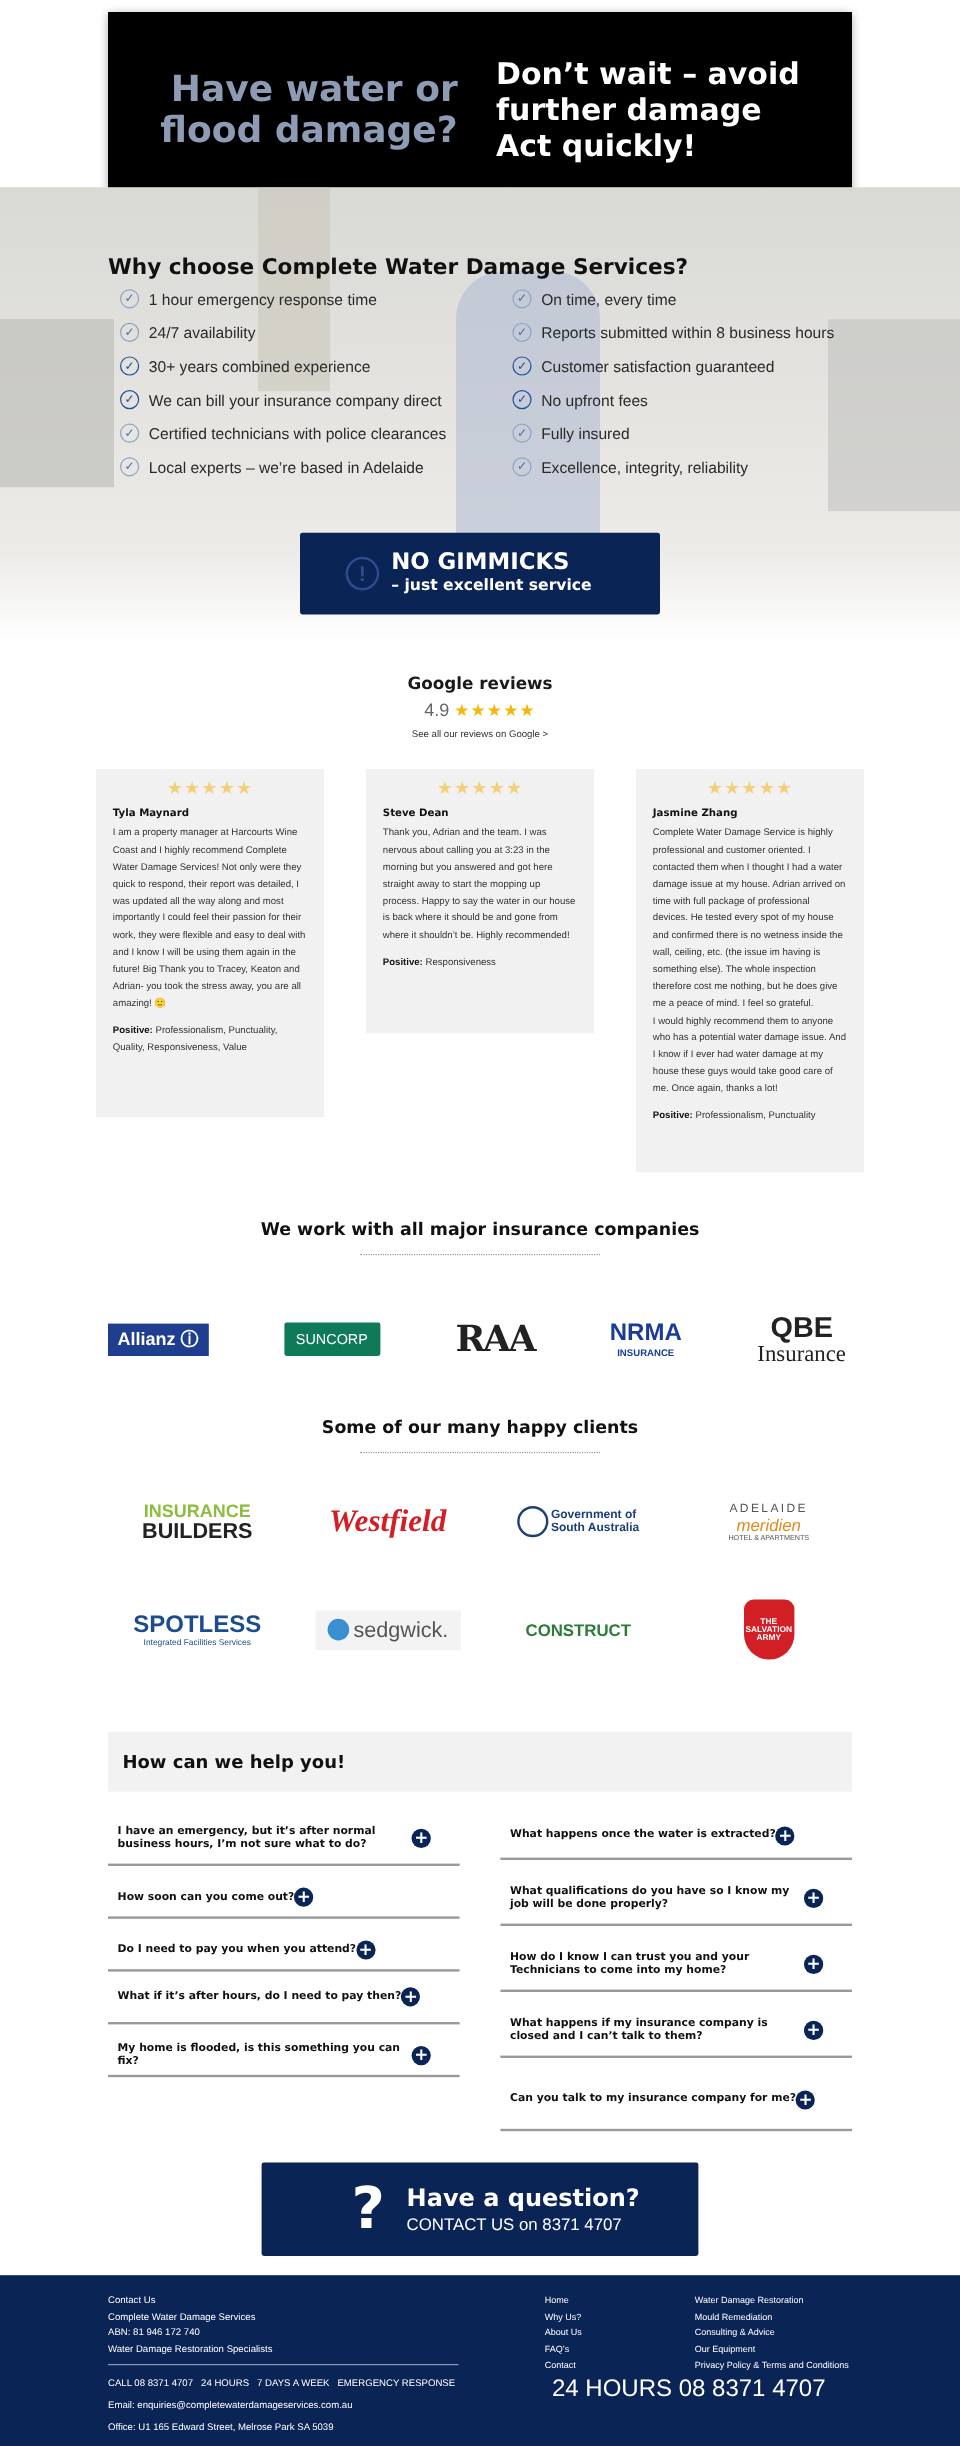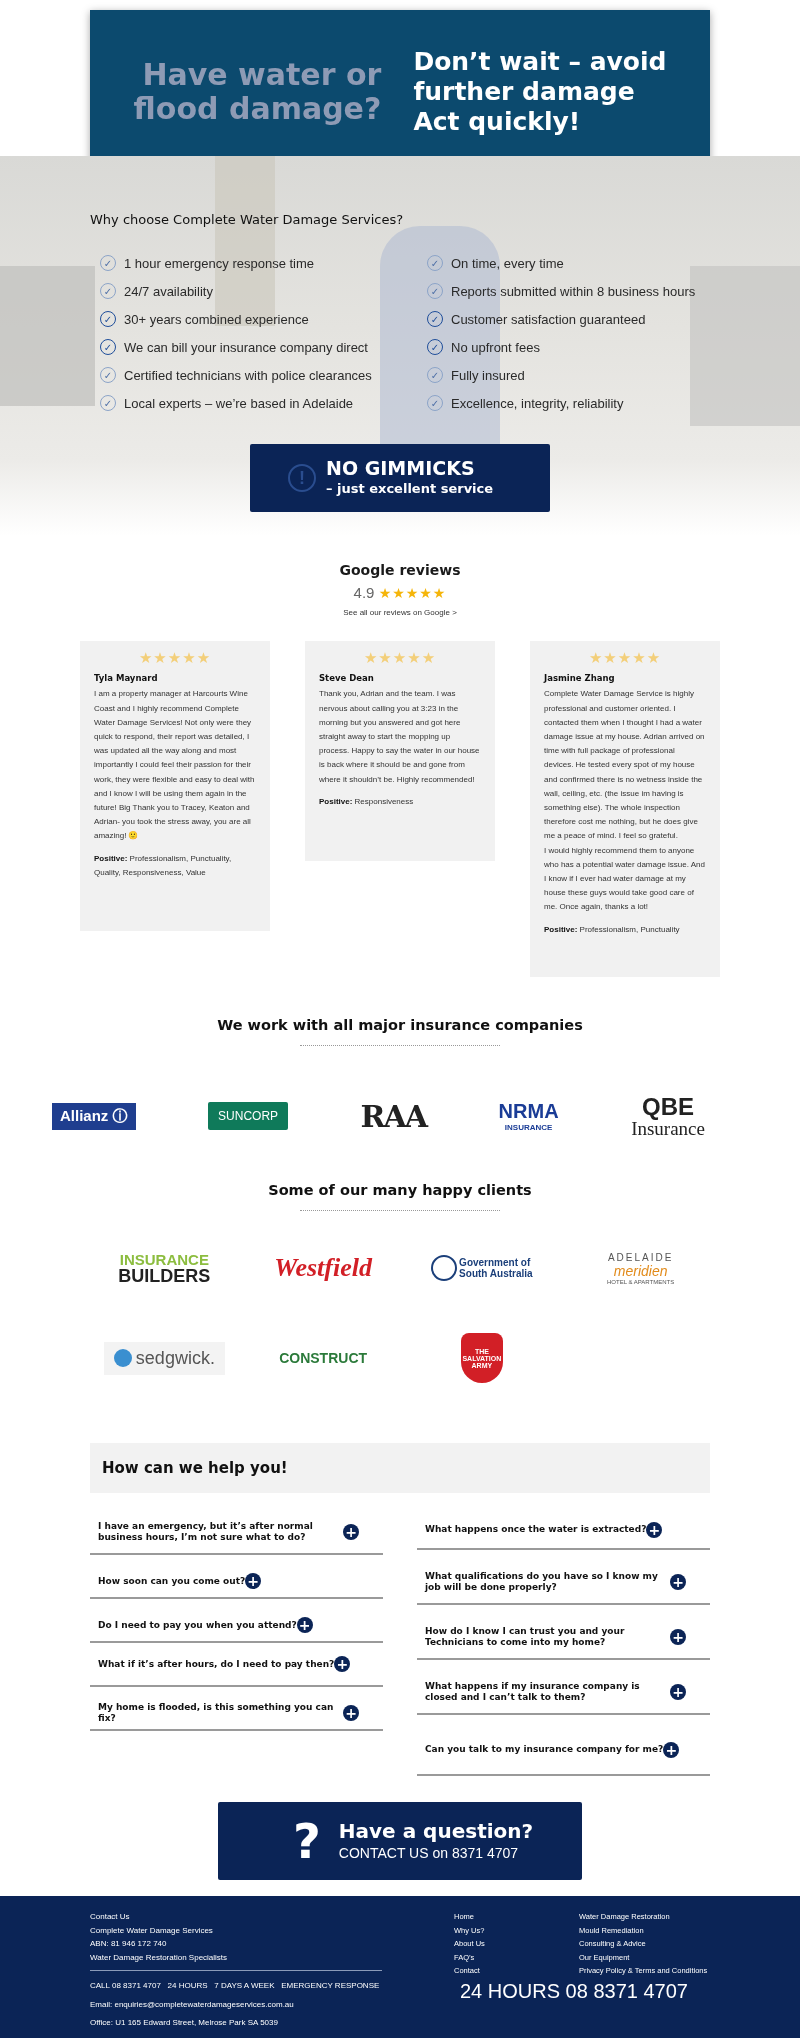"Have water or" .top-banner { background: #0c4a6e -> #000000 }
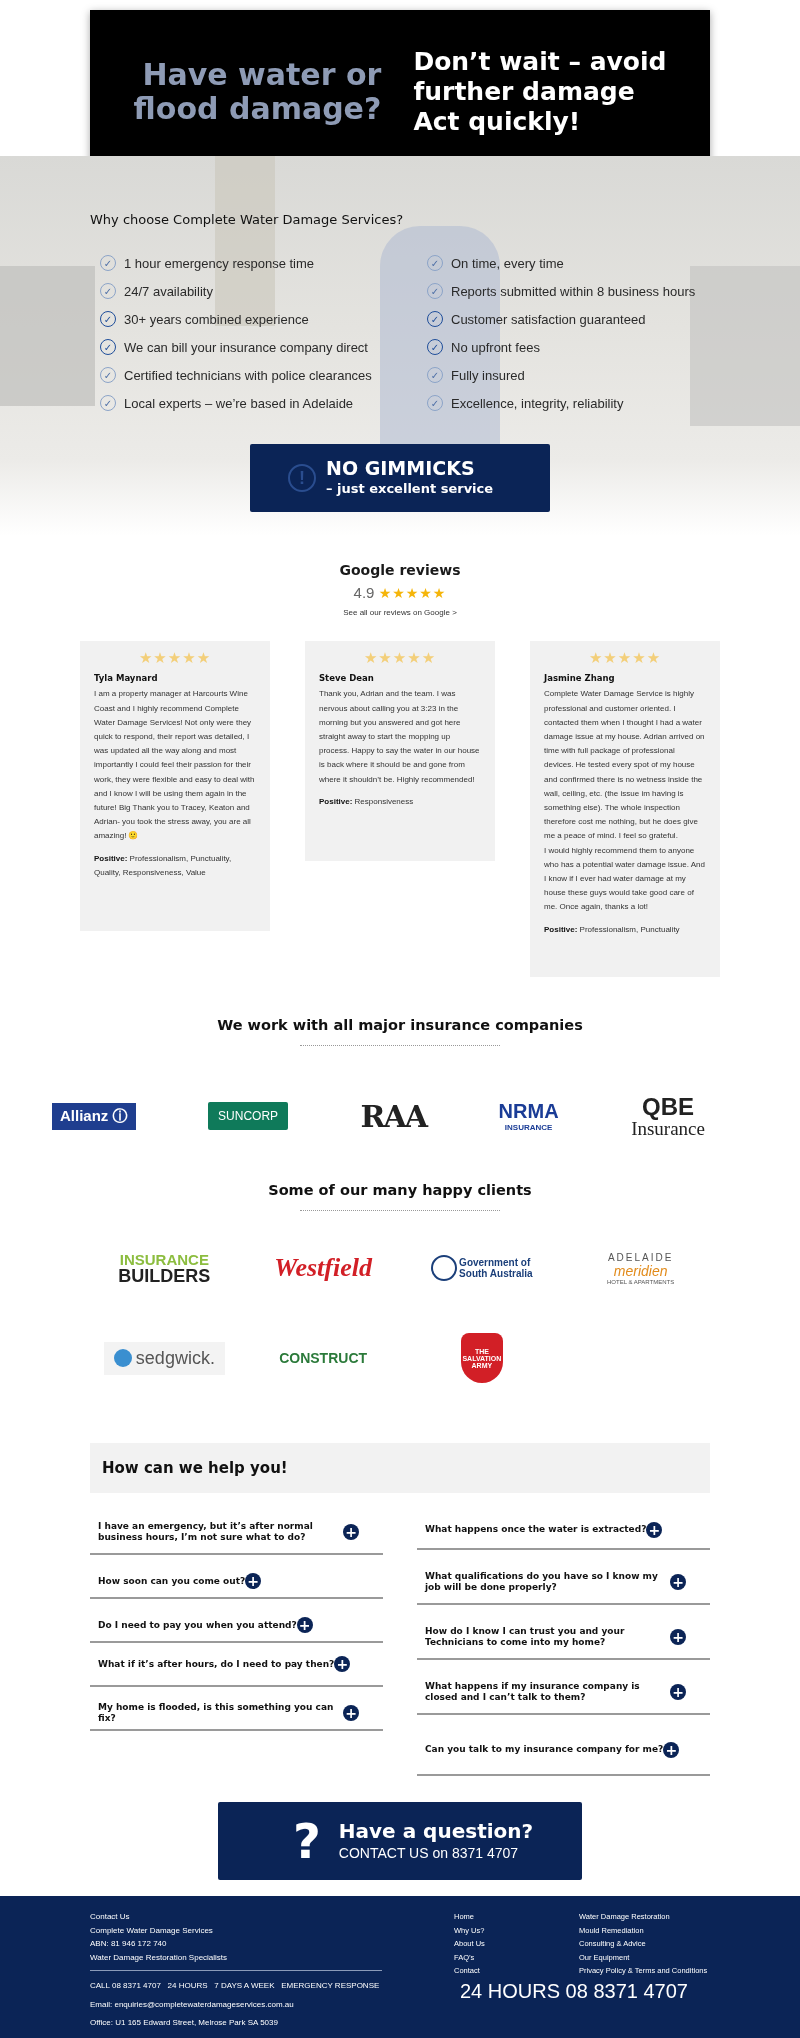"Why choose Complete Water Damage" .why h2 { font-size: 13px -> 18px; font-weight: normal -> bold; margin-bottom: 28px -> 8px }
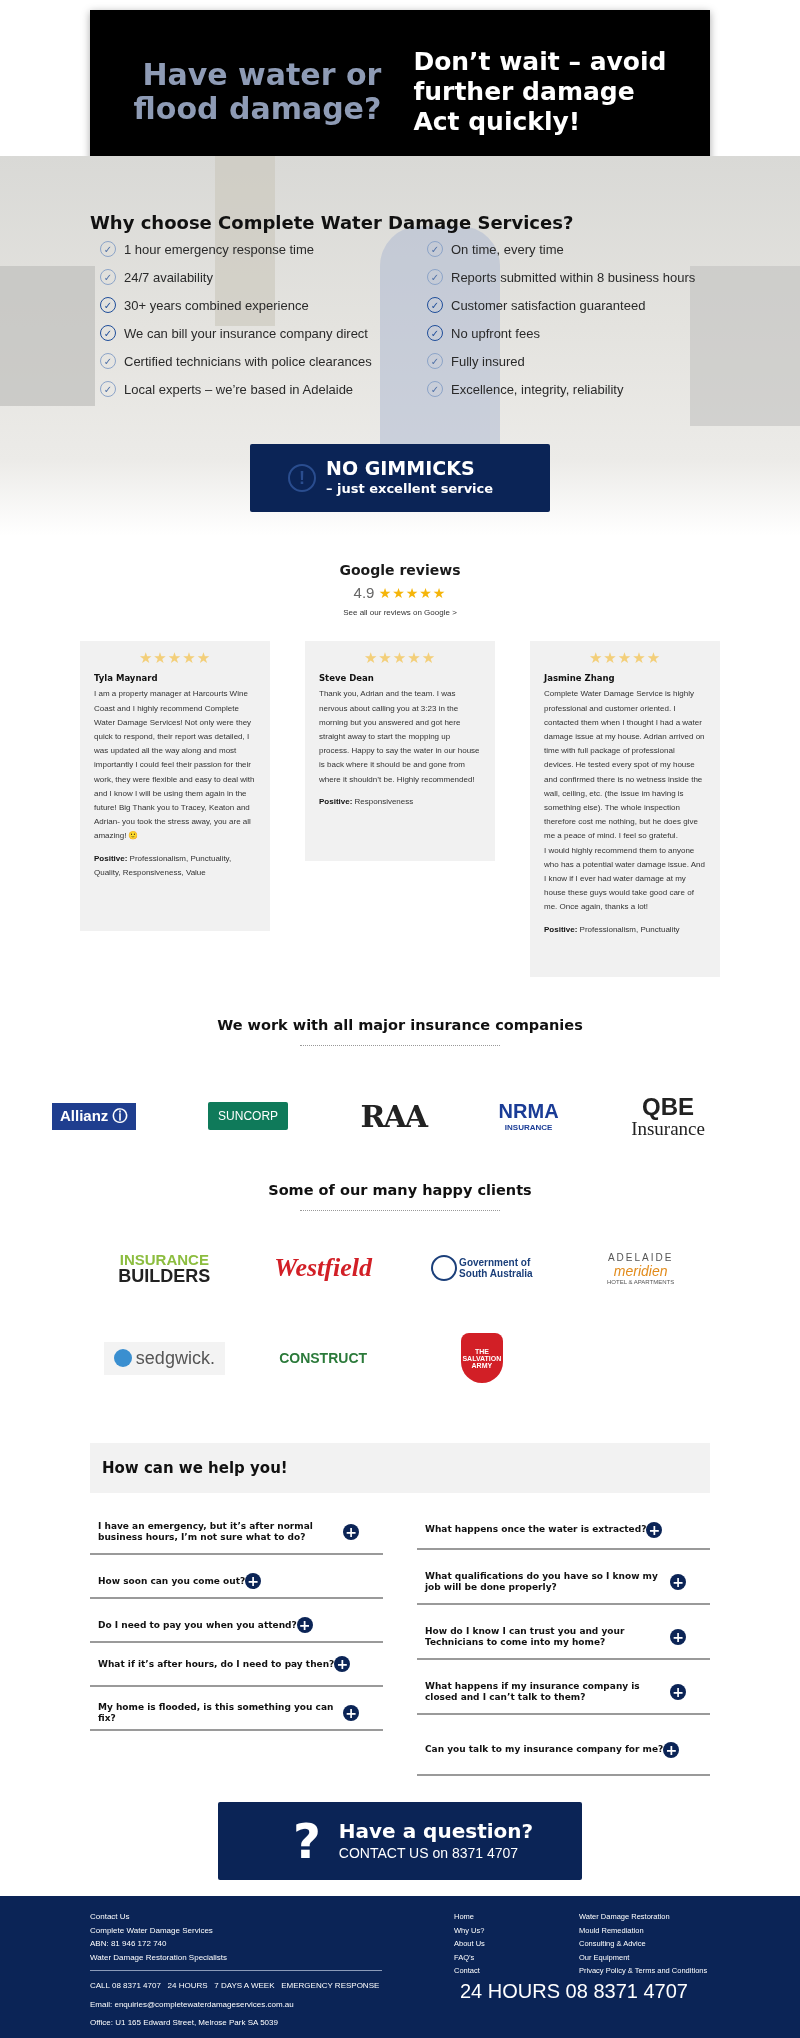"Allianz ⓘ" .ins-row { padding: 40px 95px 0 52px -> 40px 95px 0 90px }
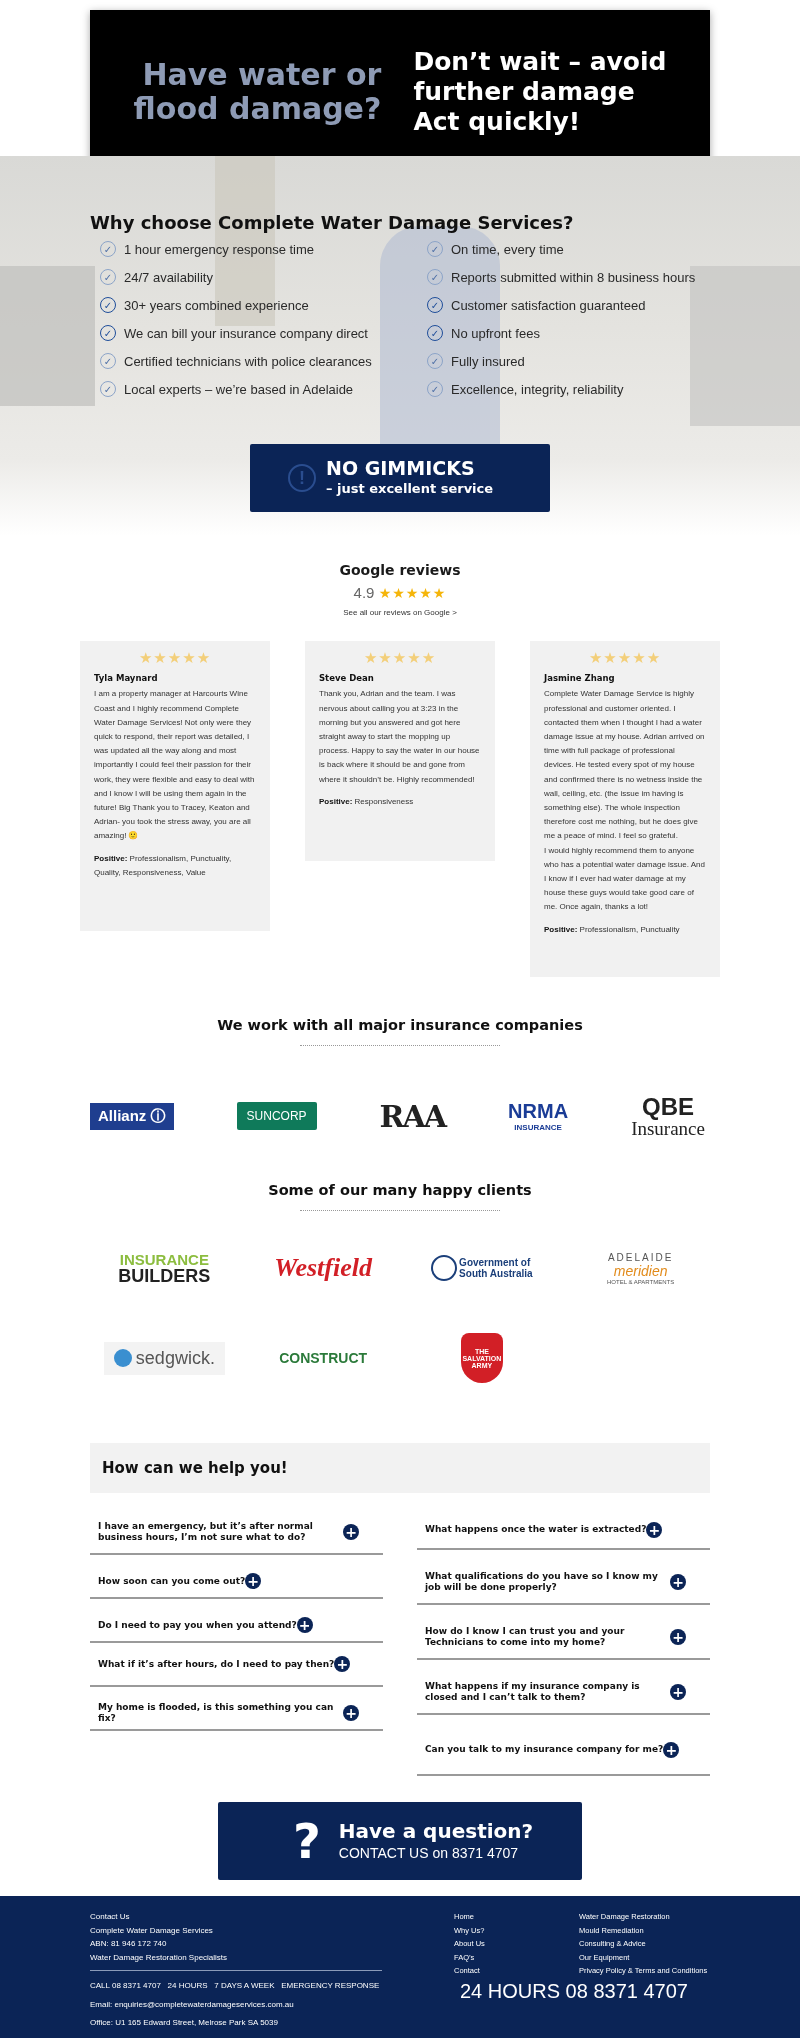"SPOTLESS" div.client { html: none -> <div> <span>SPOTLESS</span> <span>Integrated Facilities Services</span> </div> }
